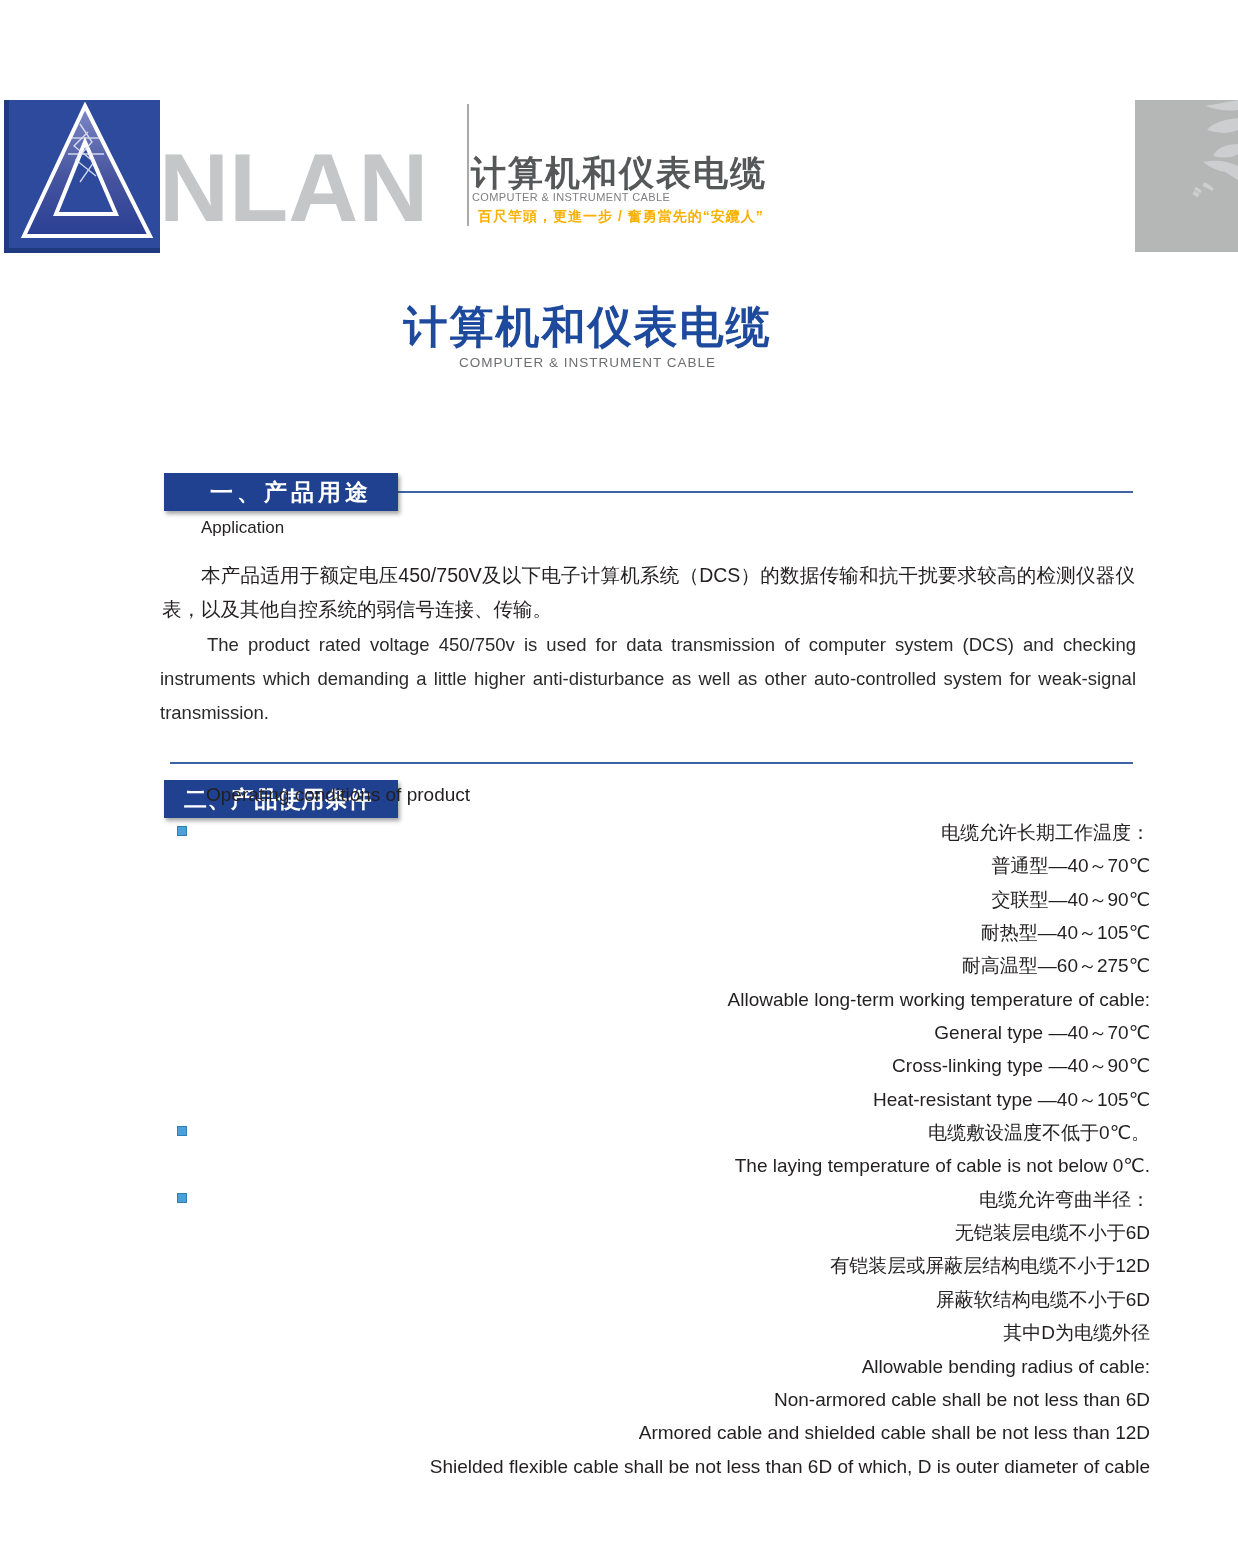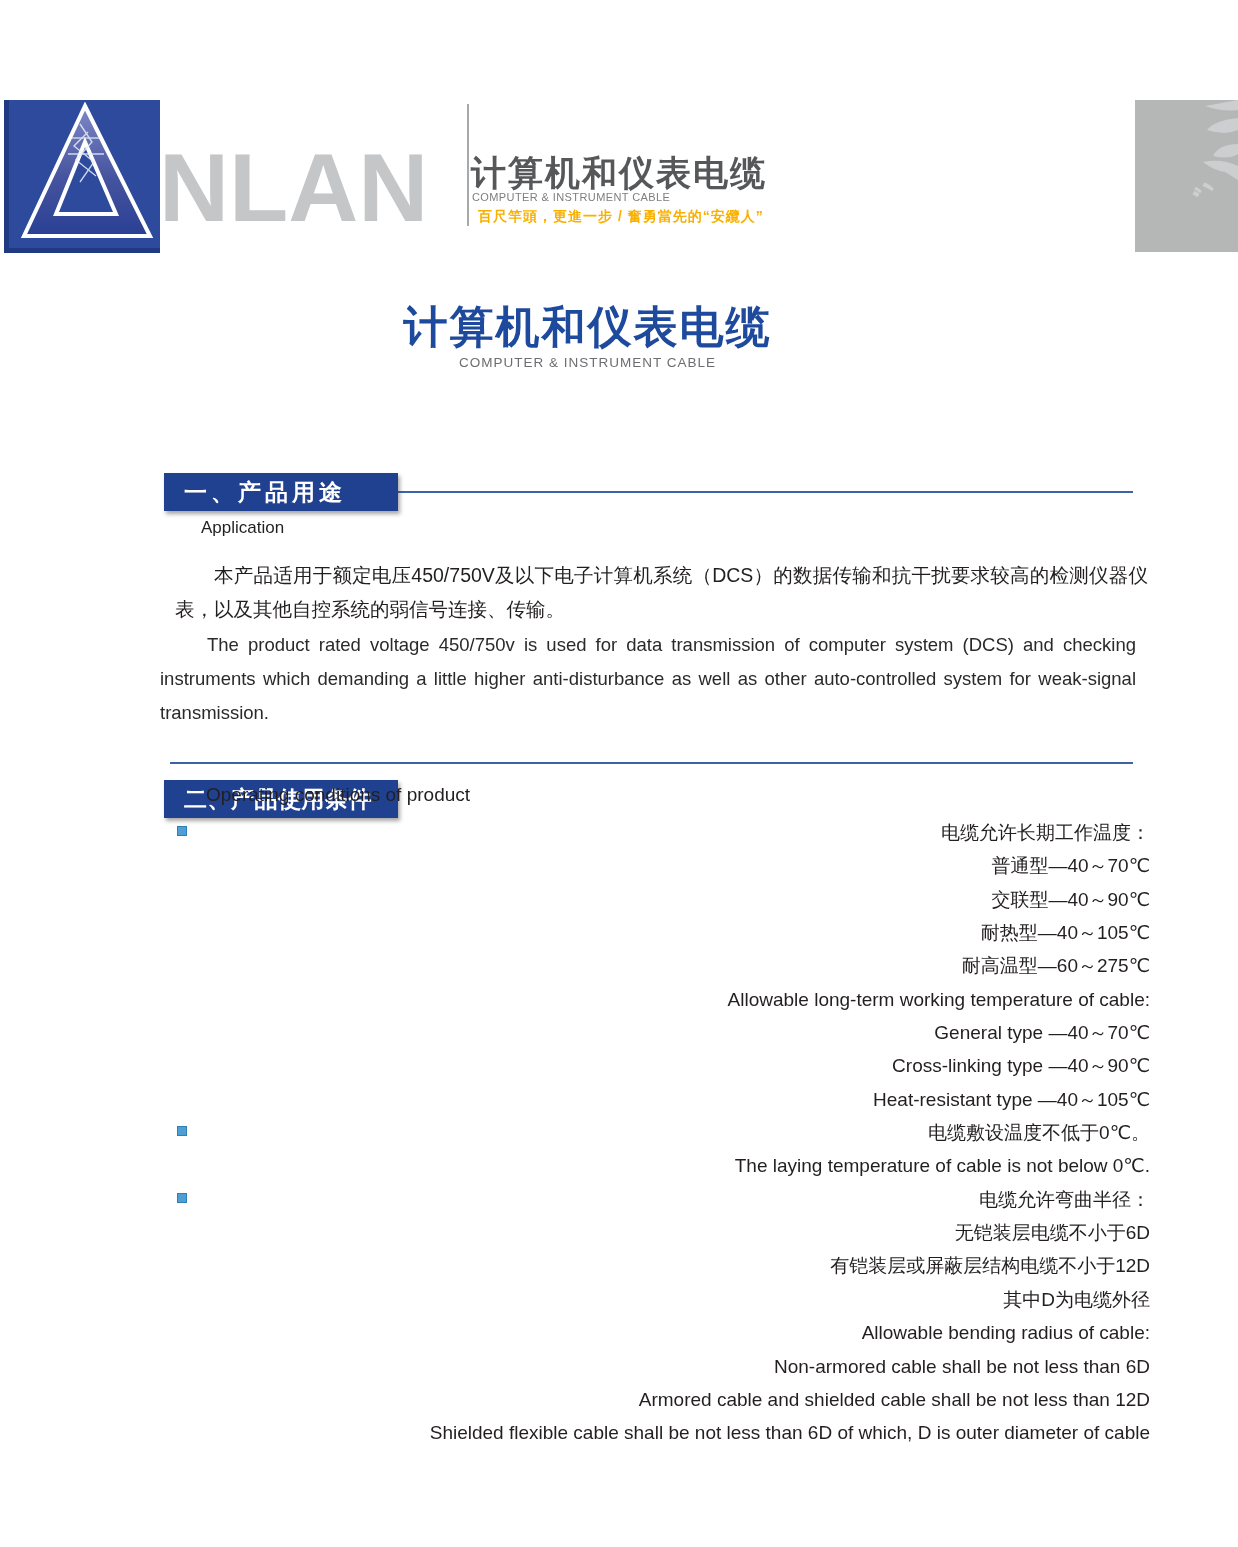"一、产品用途" div.sec-bar { text-align: none -> center }
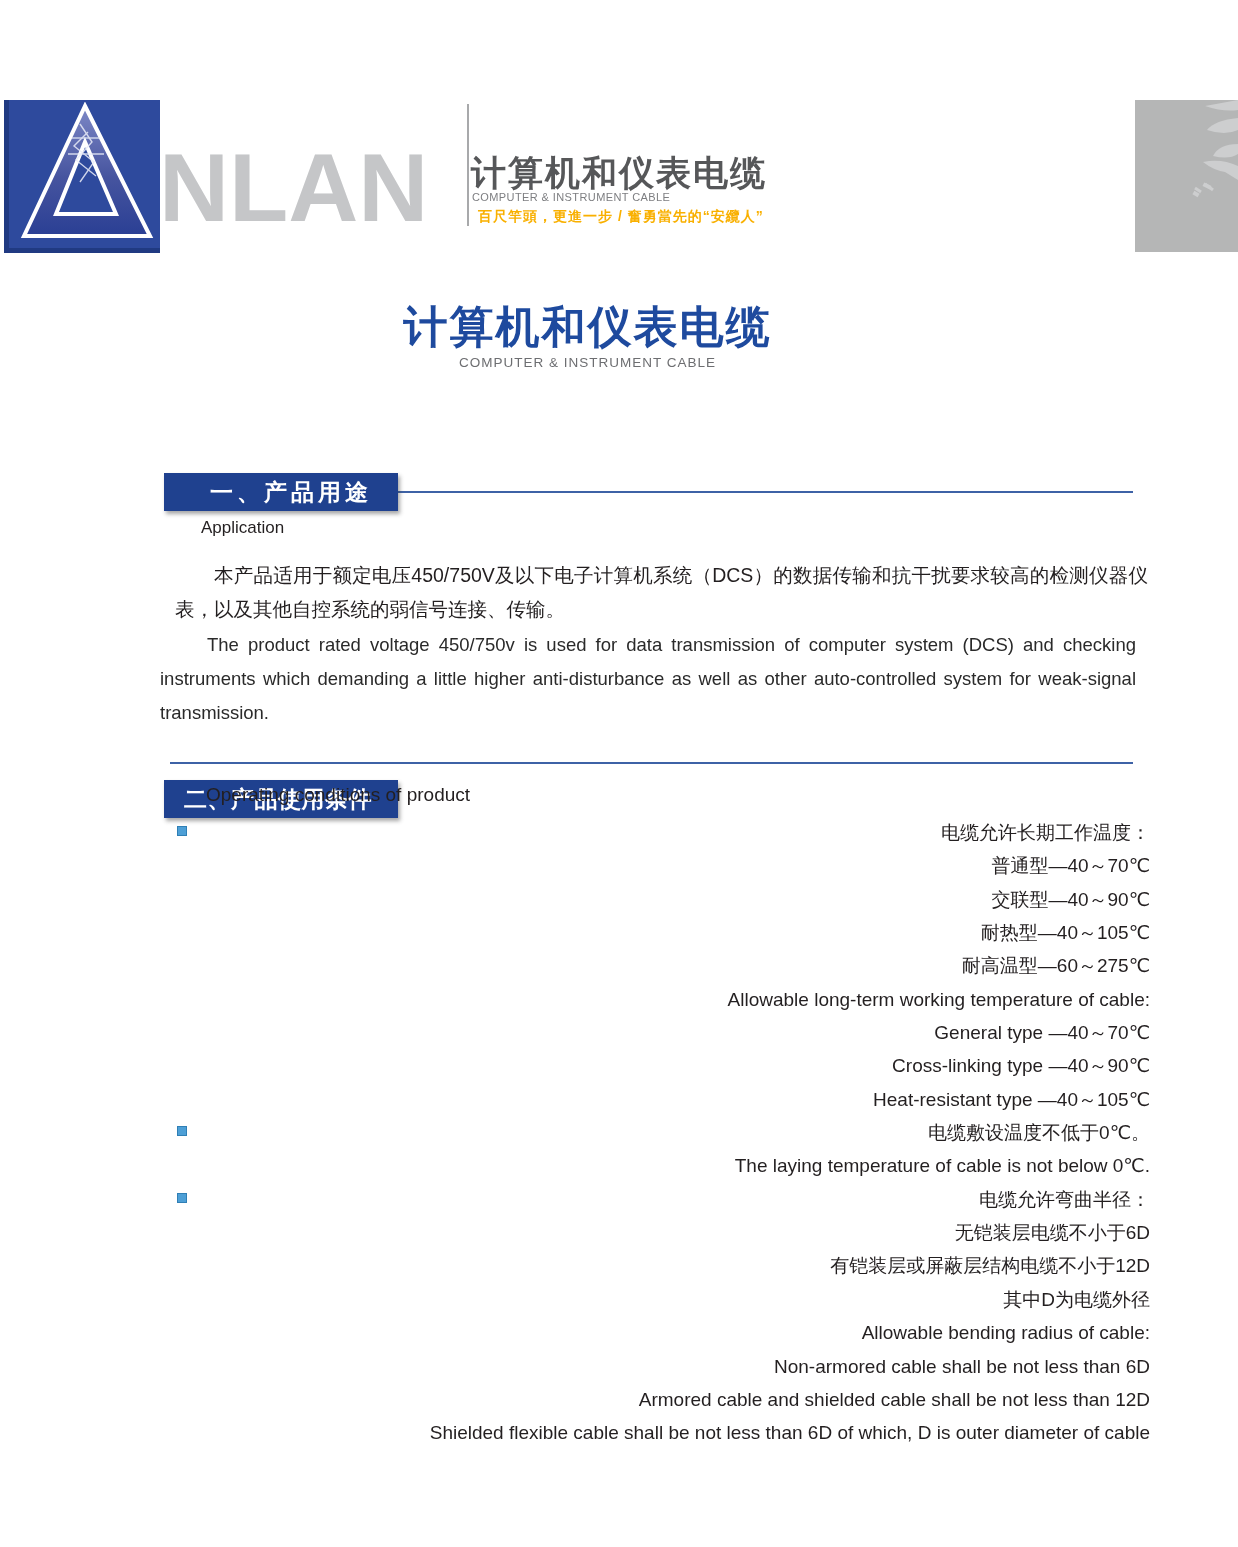"本产品适用于额定电压450/750V及以下电子计算机系统（DCS）的数据传输和抗" .para-cn { margin-left: 13px -> none }
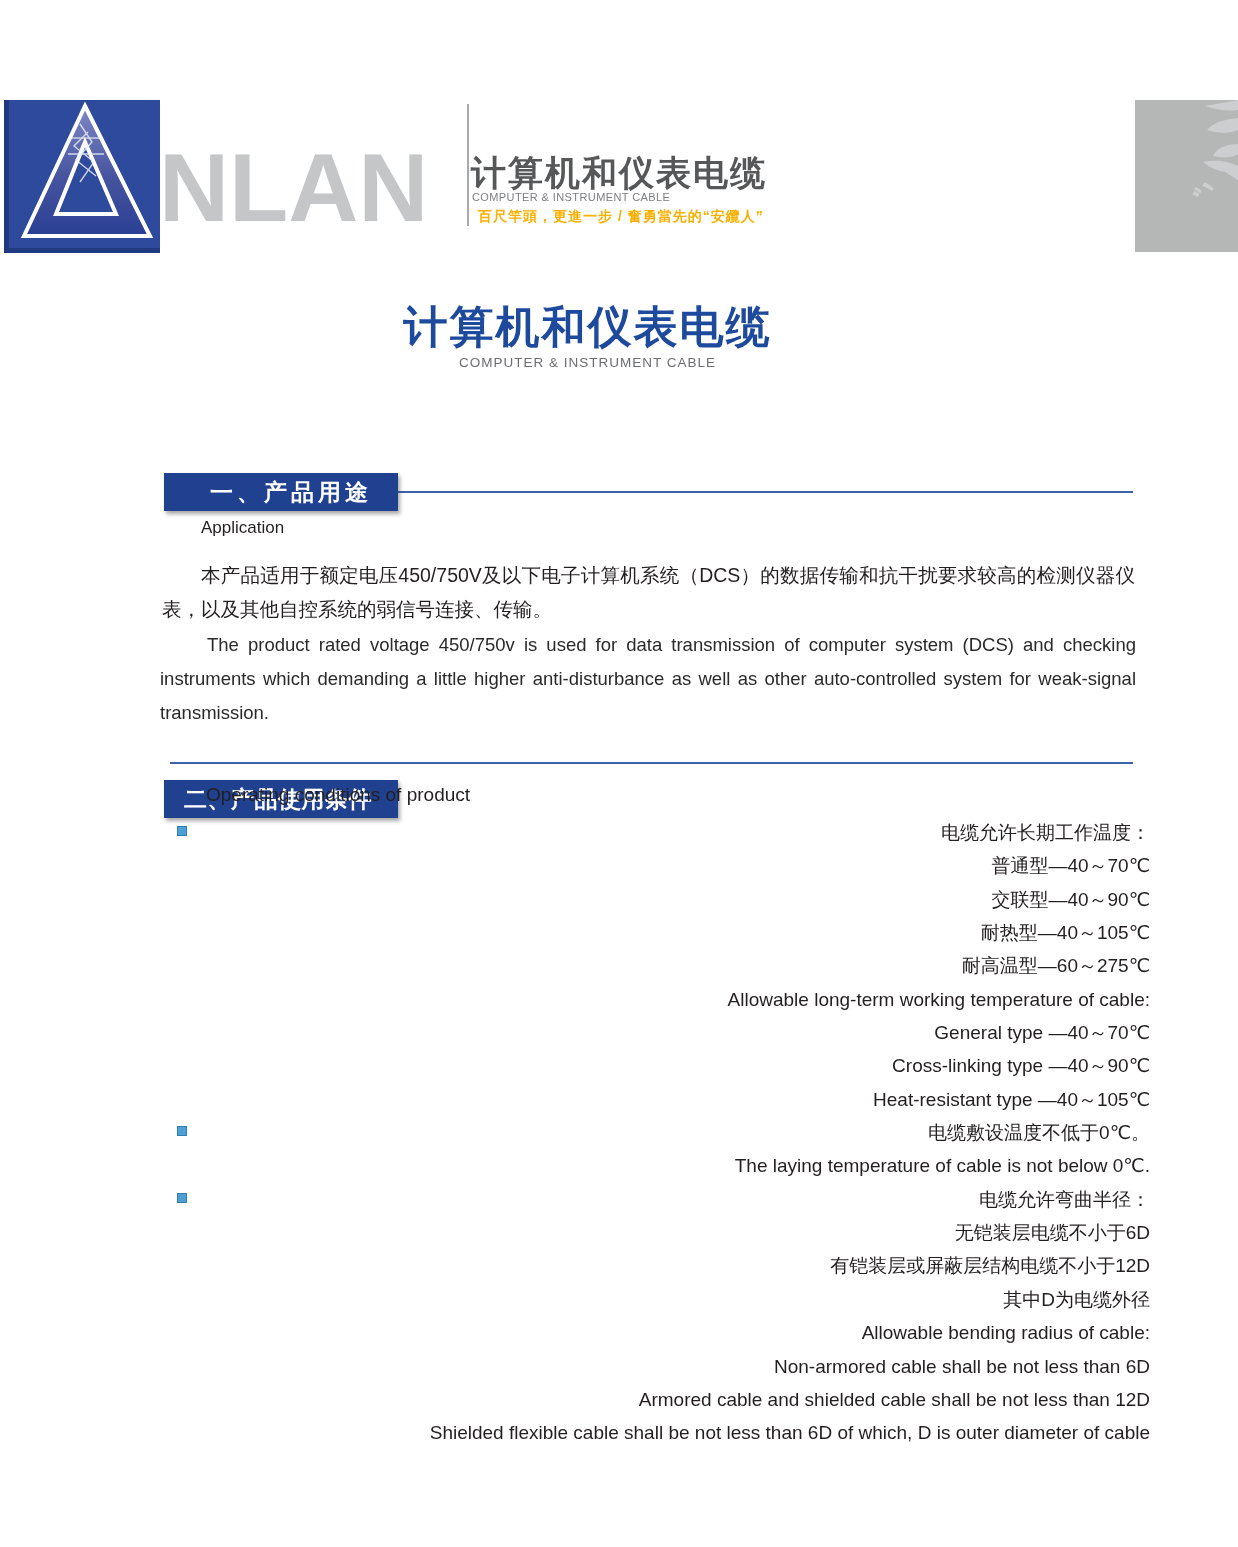"屏蔽软结构电缆不小于6D" div.line { html: none -> <div><span>屏蔽软结构电缆不小于6D</span></div> }
